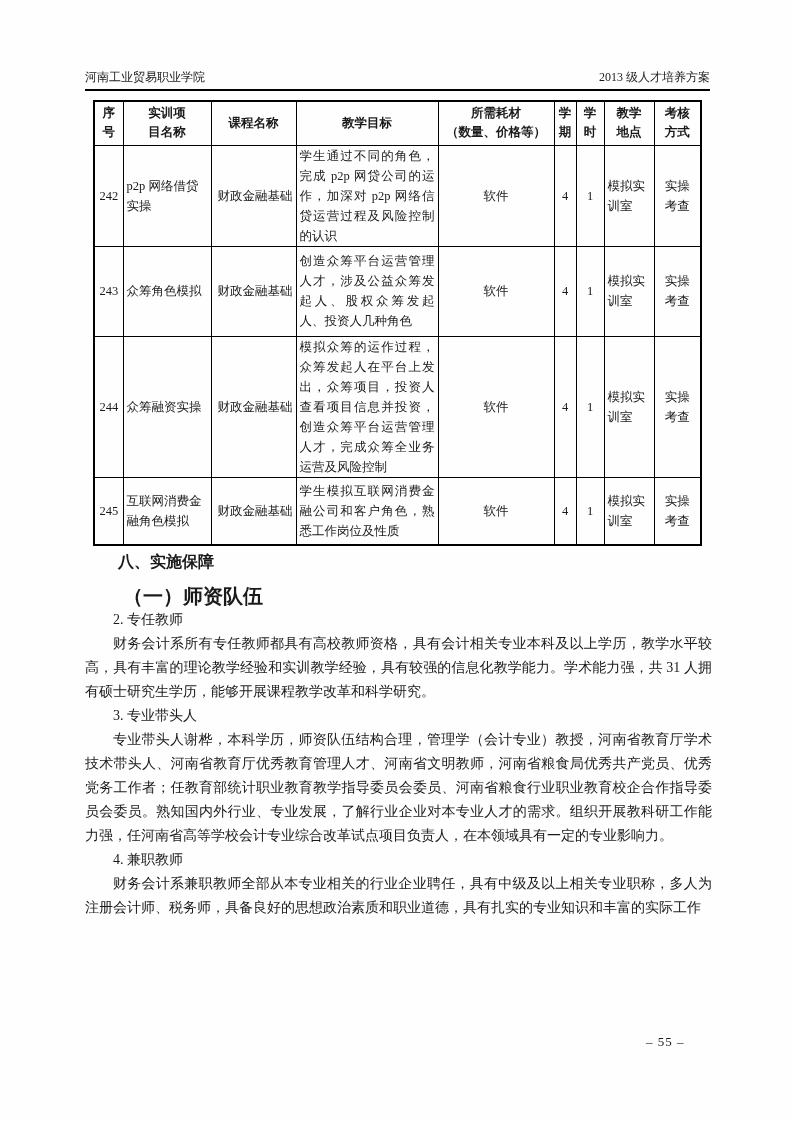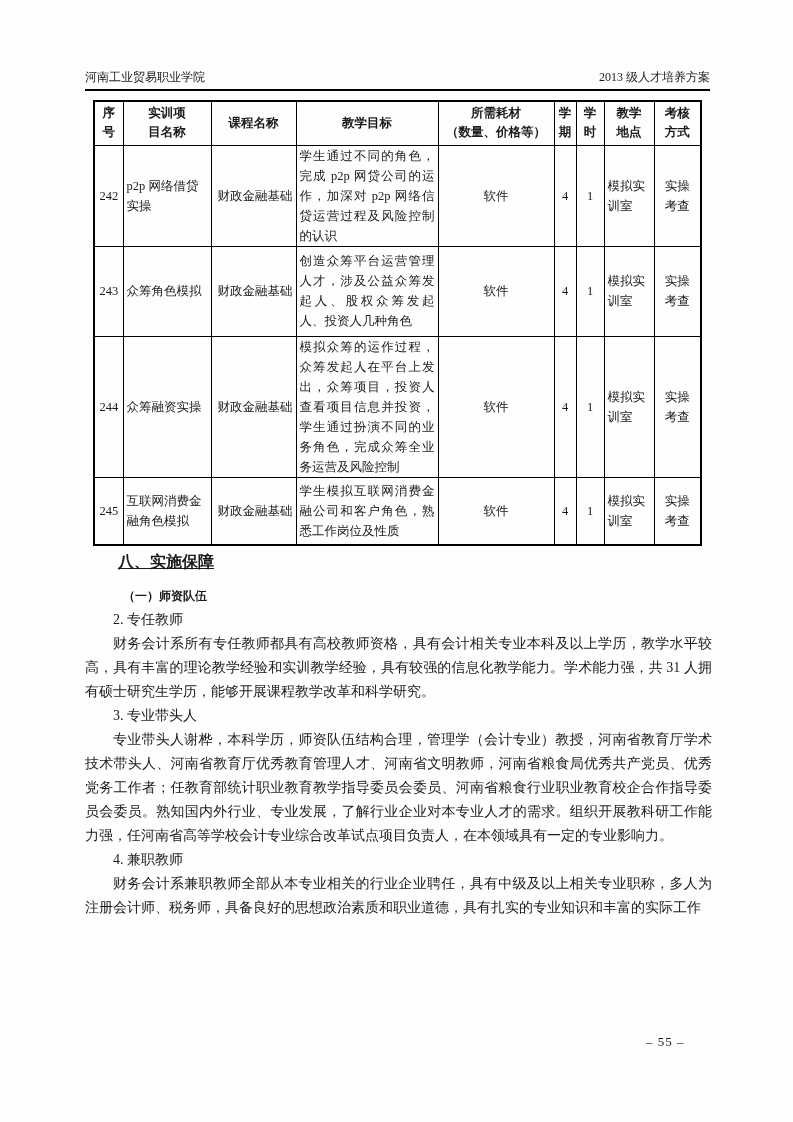"模拟众筹的运作过程，众筹发起人在平台上发出，众筹项目，投资人查看项目信息并投资，" td.c-objective { text: 学生通过扮演不同的业务角色 -> 创造众筹平台运营管理人才 }
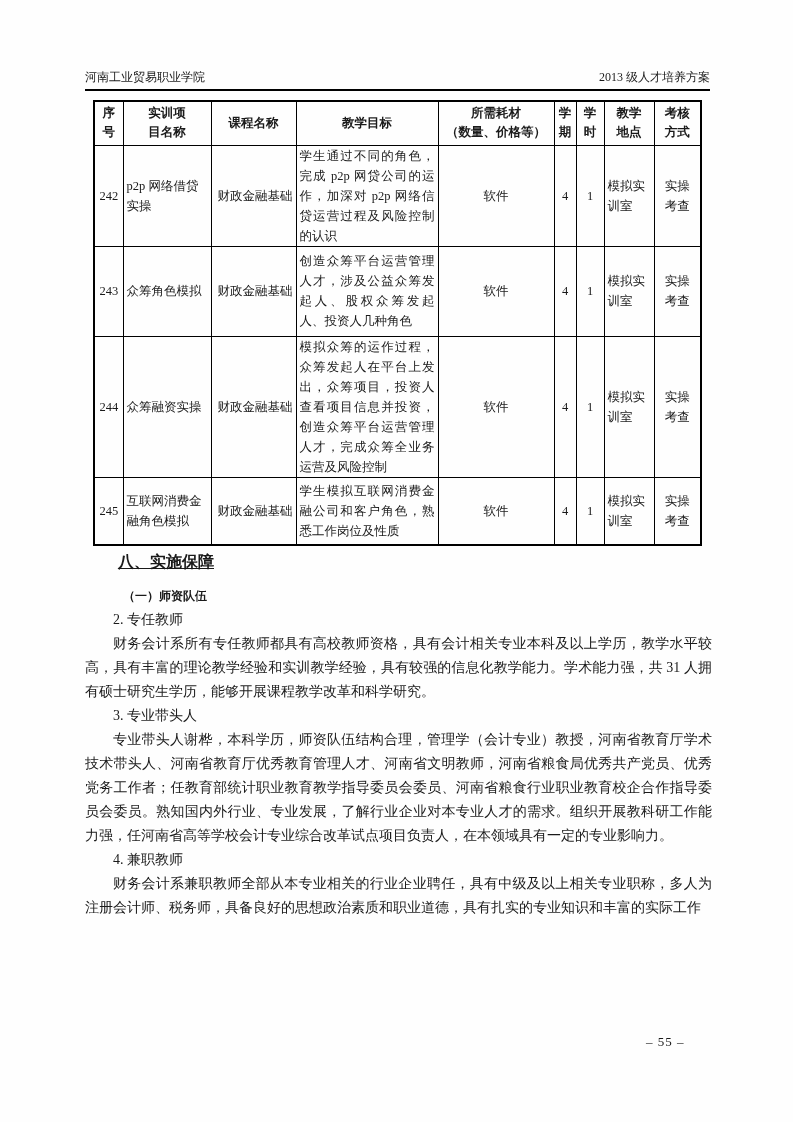"八、实施保障" .section-title { text-decoration: underline -> none }
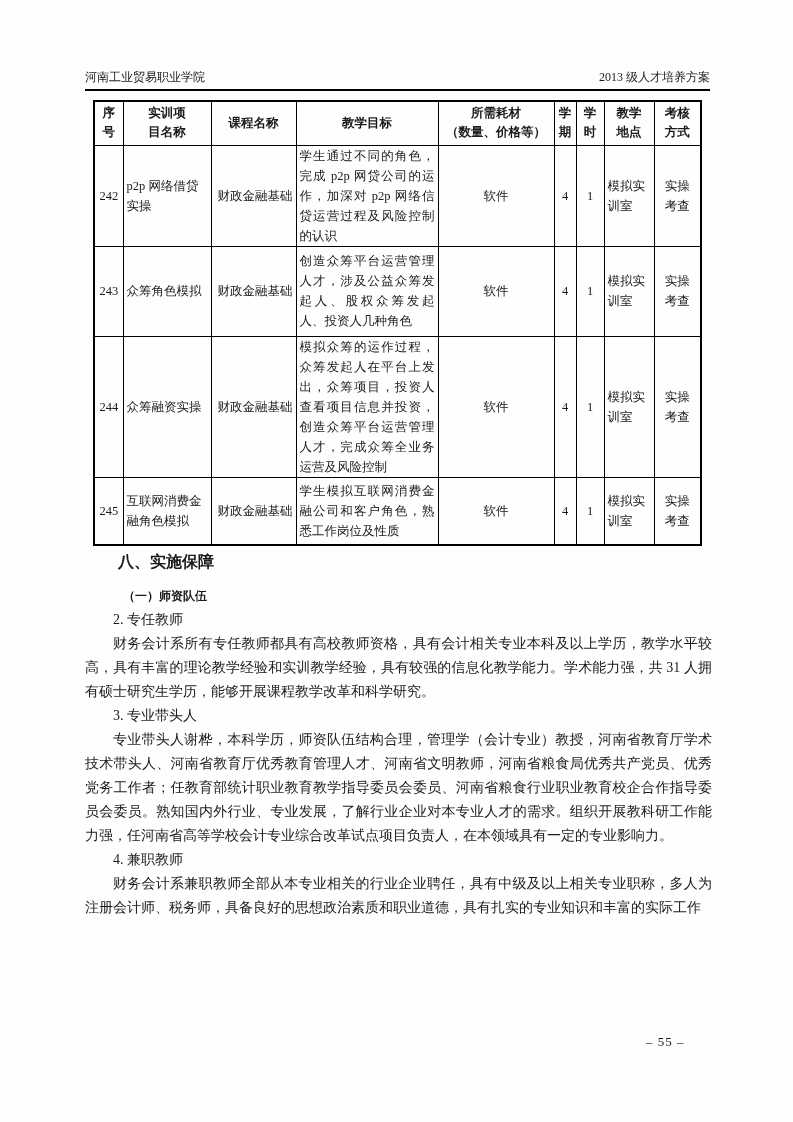"（一）师资队伍" .section-subtitle { font-size: 12px -> 20px }
